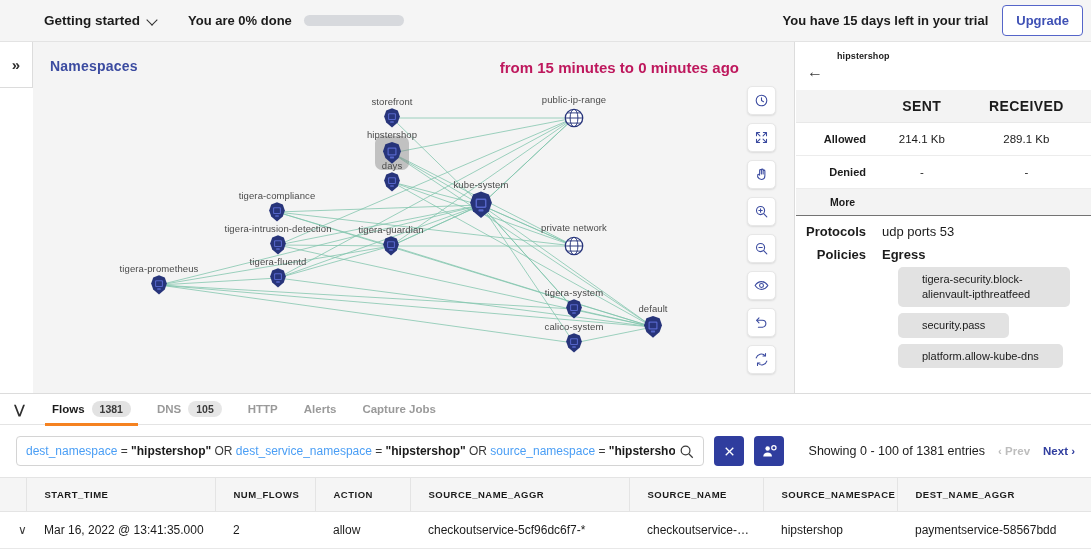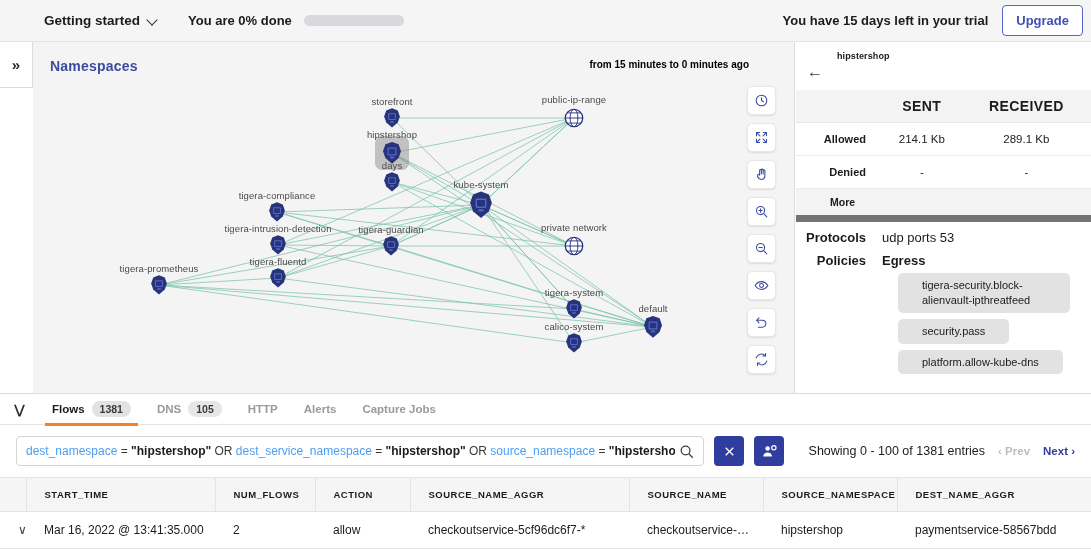"from 15 minutes to 0" .graph-time { color: #000000 -> #be185d; font-size: 10px -> 15px; right: 45px -> 55px }
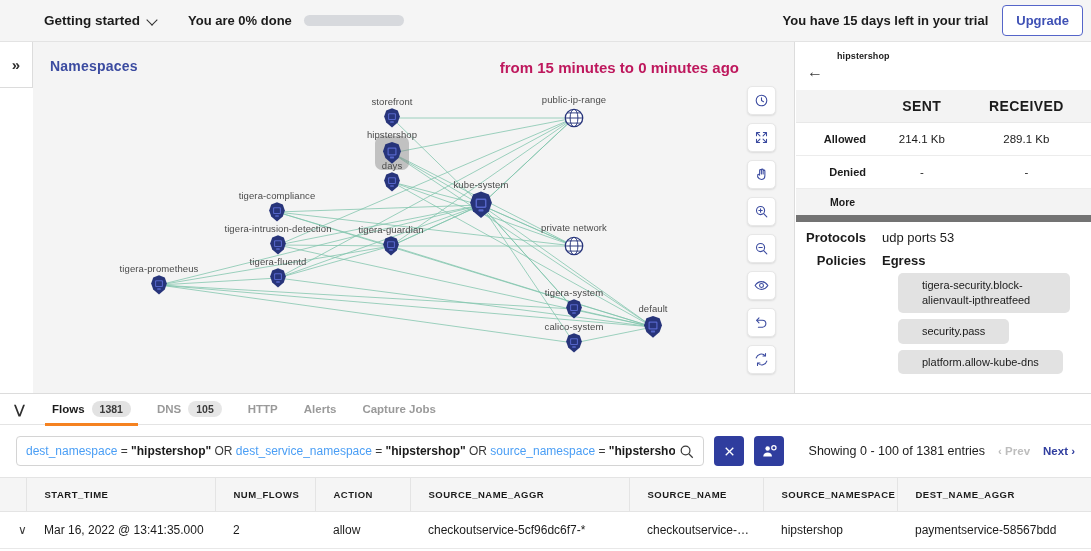"More" .dt-more { border-bottom: 7px solid #737373 -> 1px solid #737373 }
